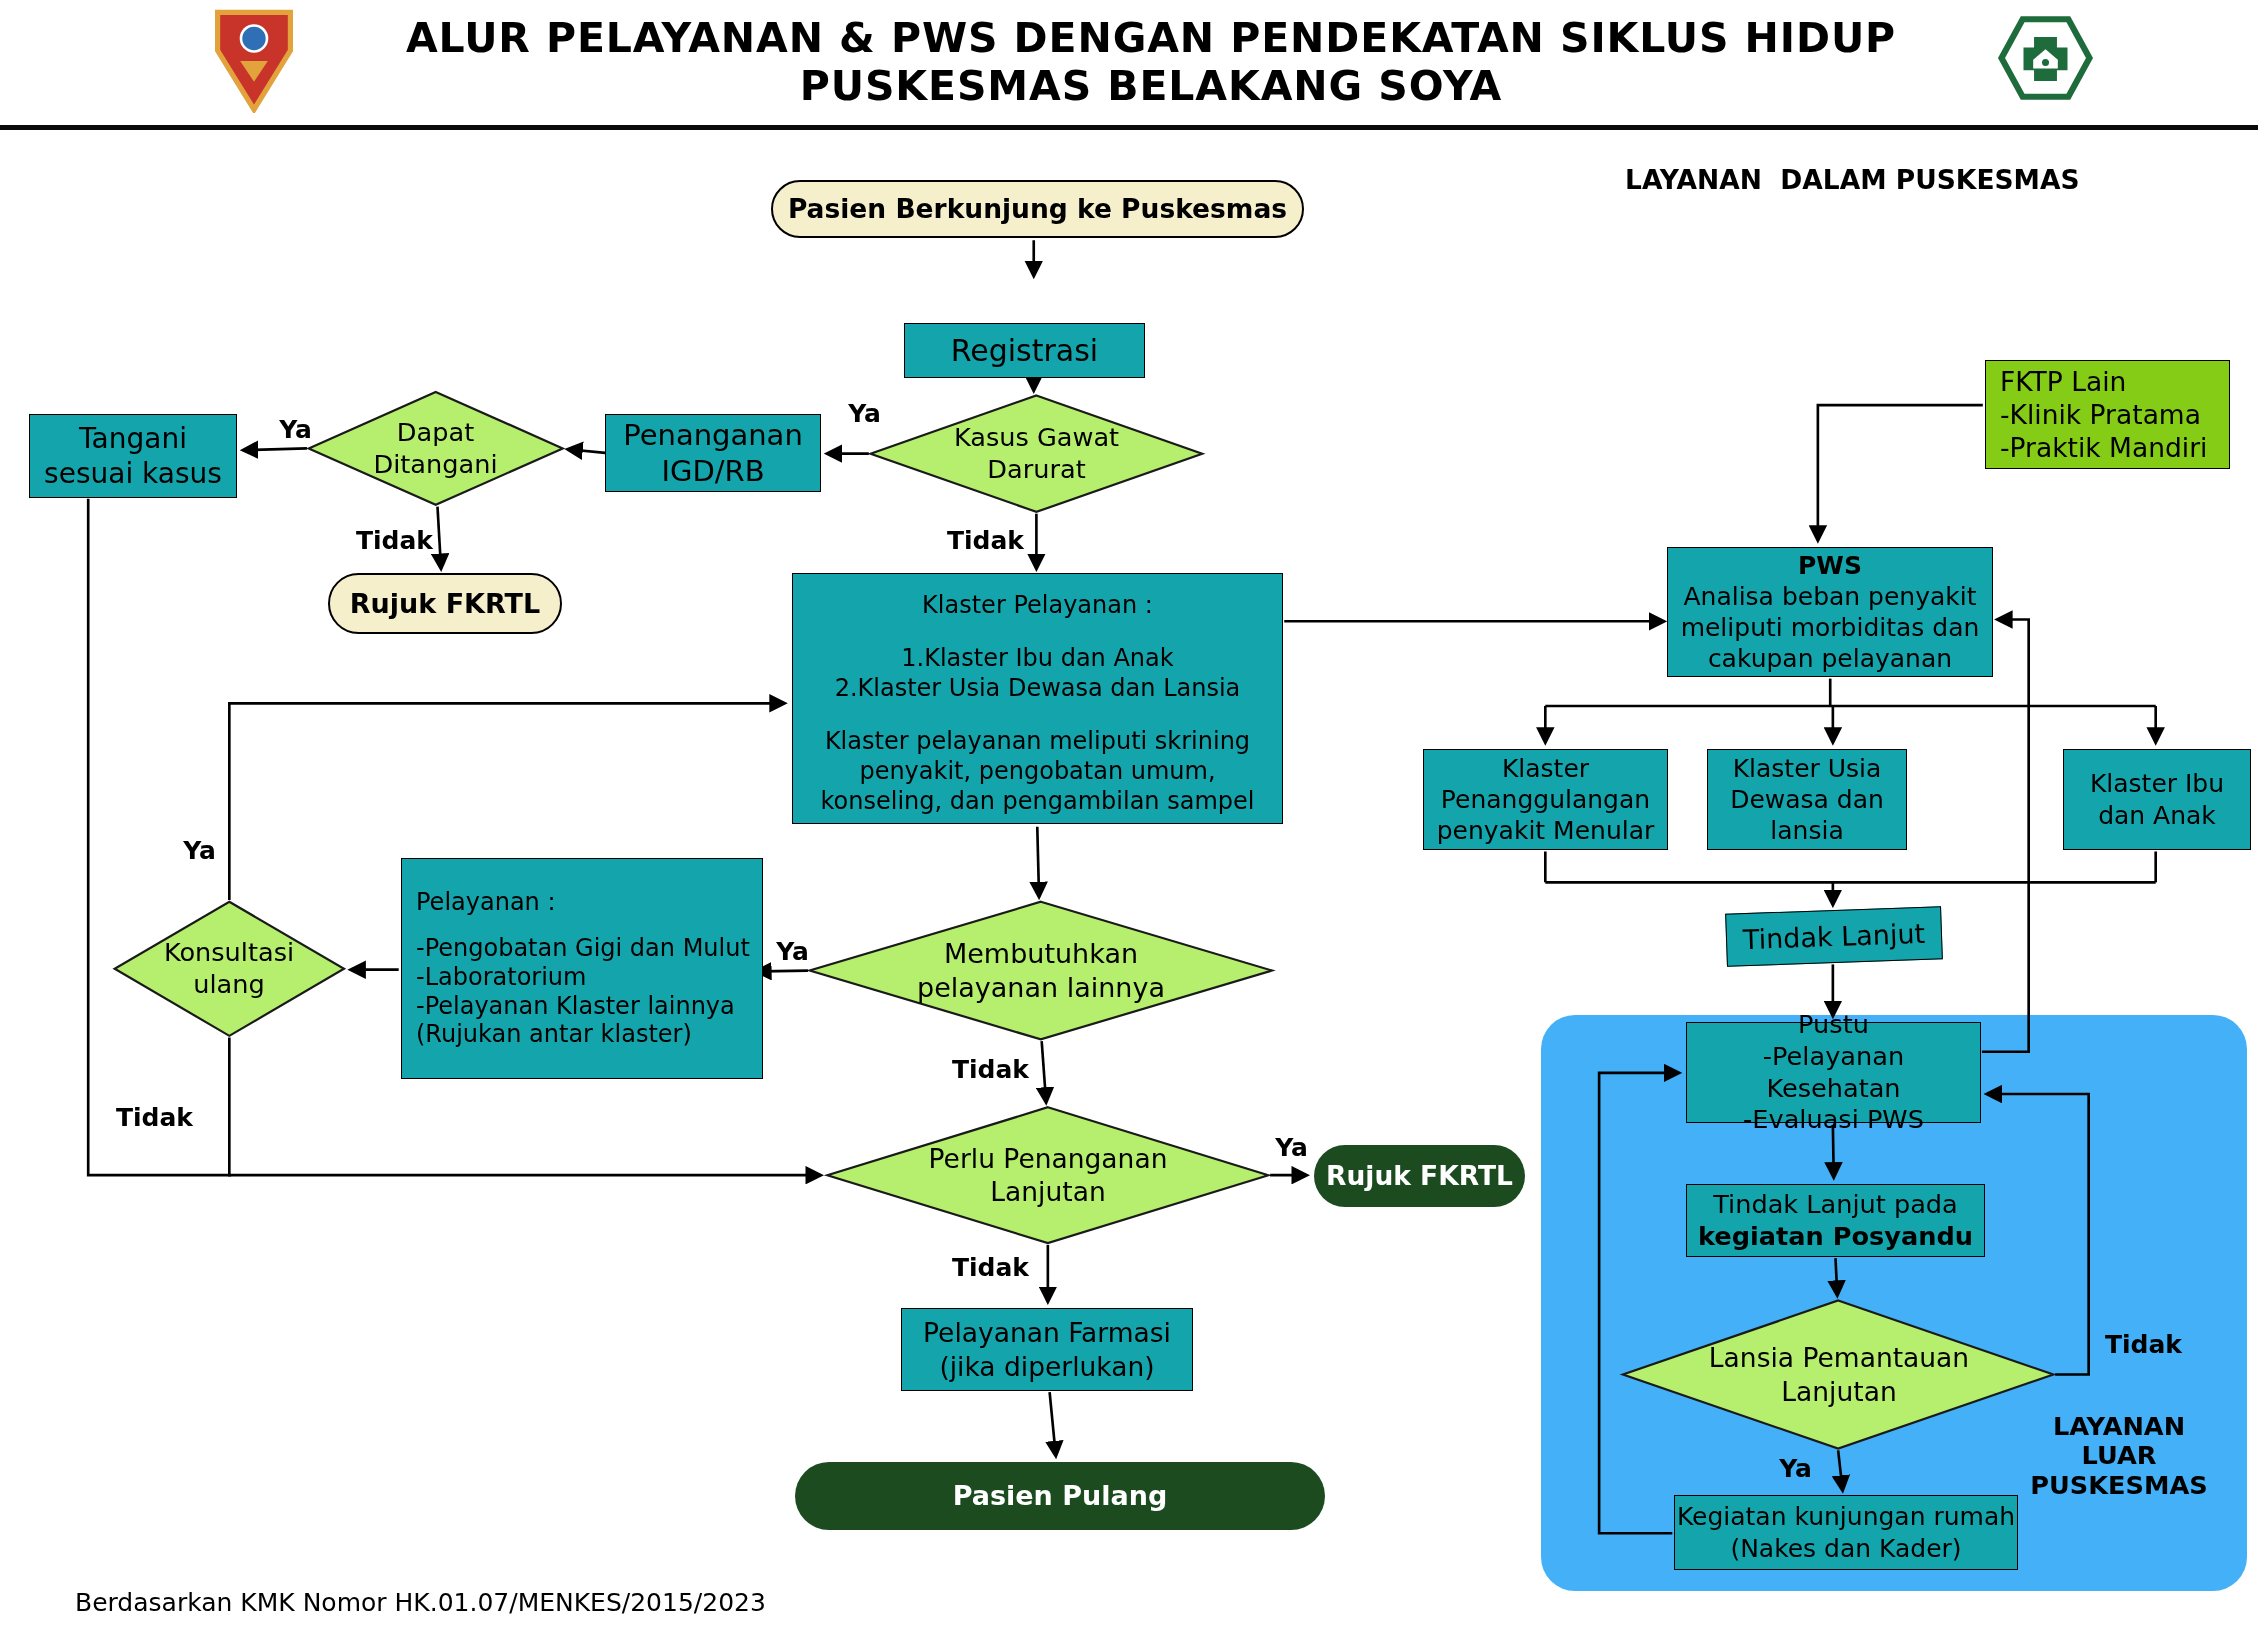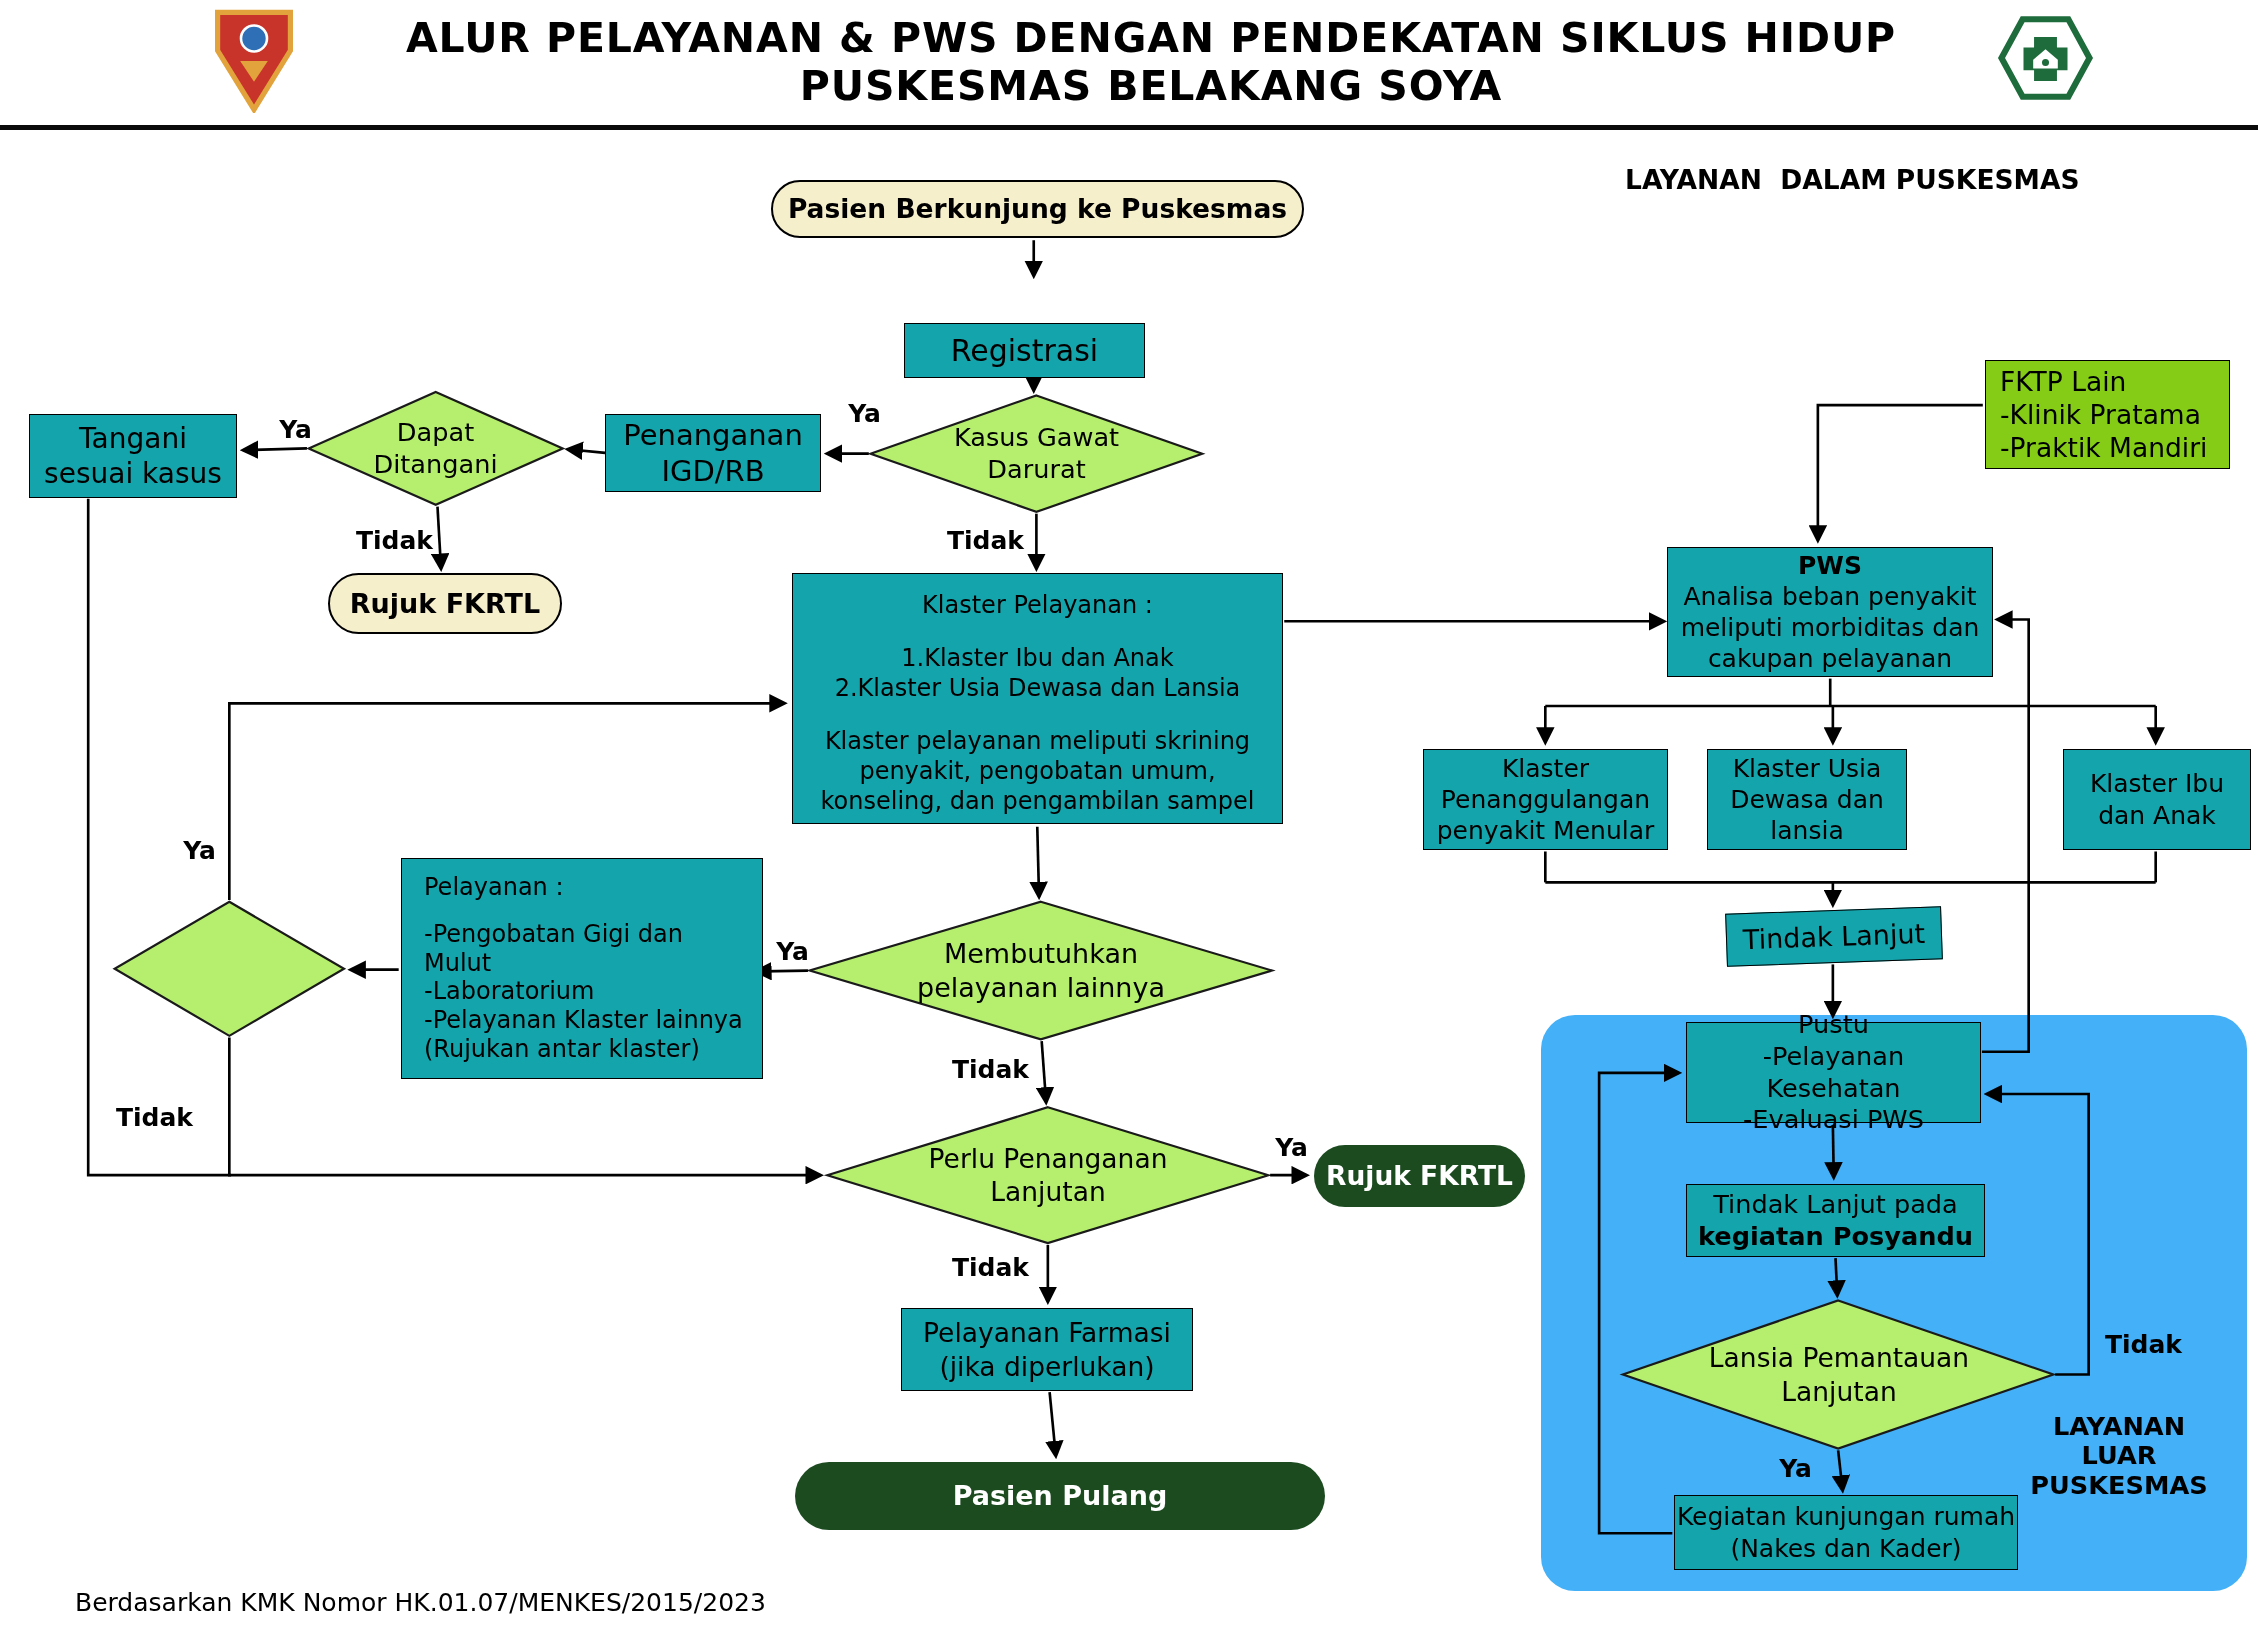"Pelayanan :" .leftalign { padding-left: 22px -> 14px }
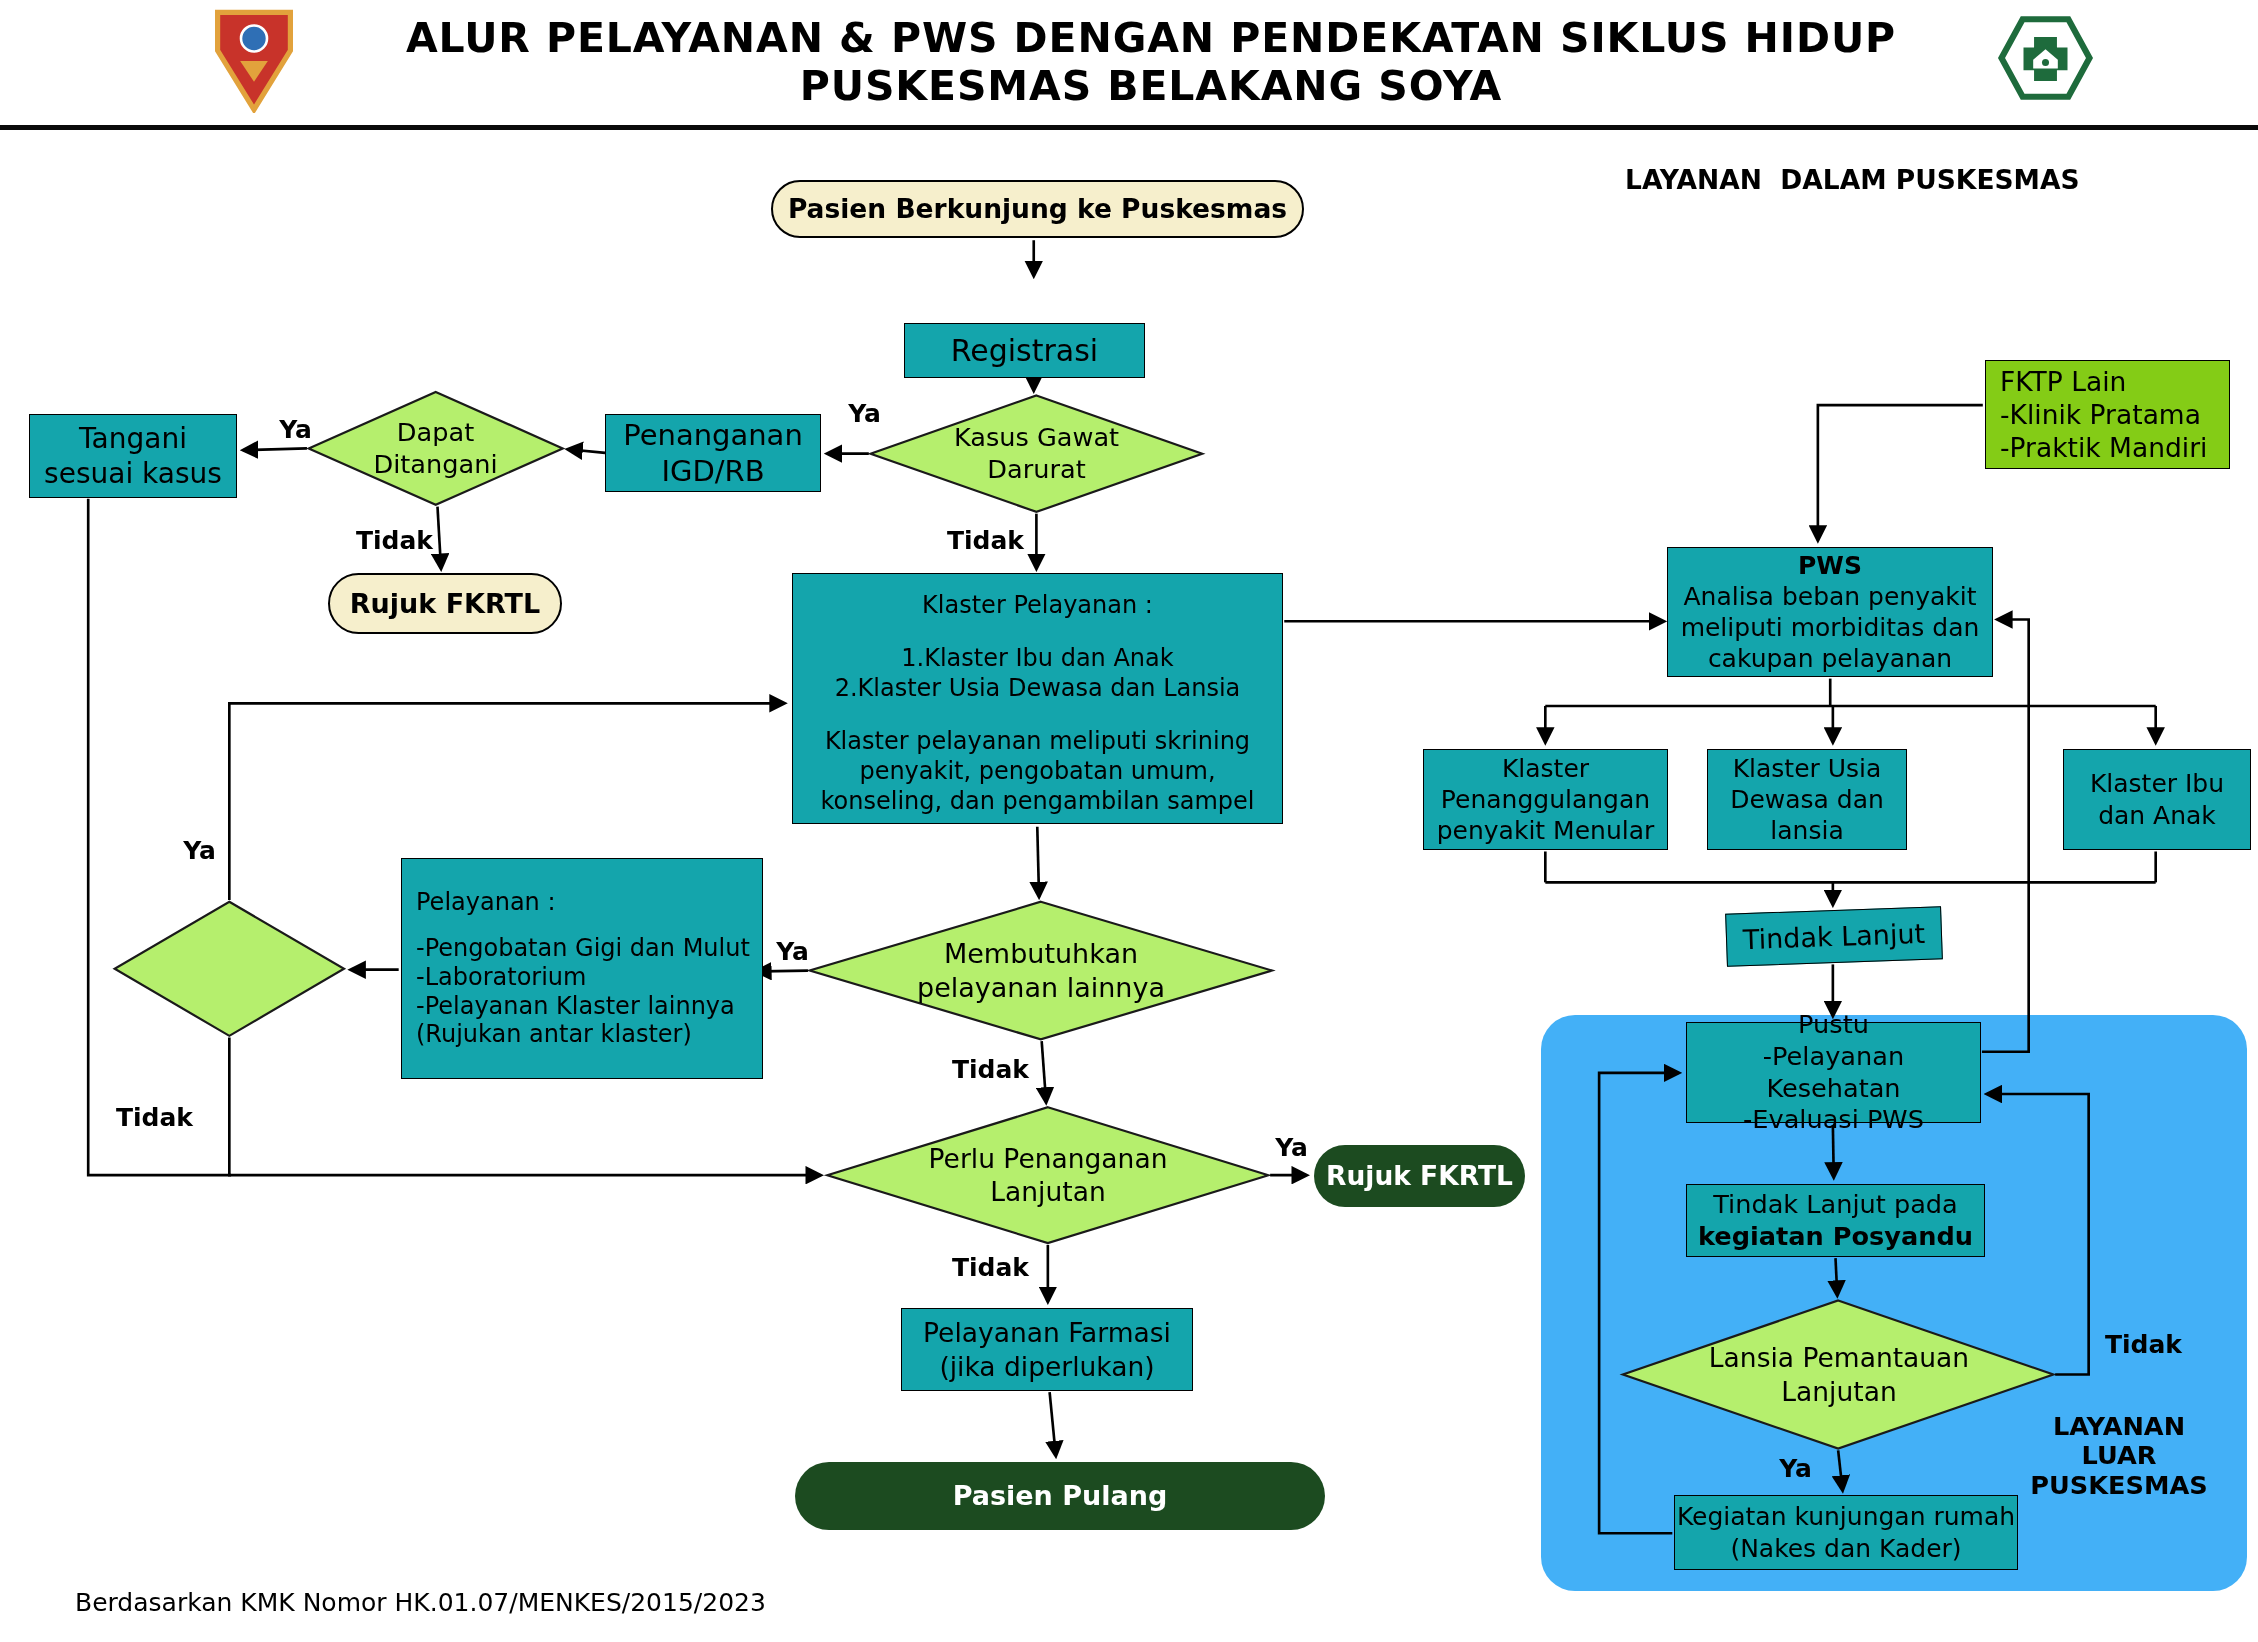"Konsultasi ulang" div.dtext { html: none -> <div>Konsultasi ulang</div> }
